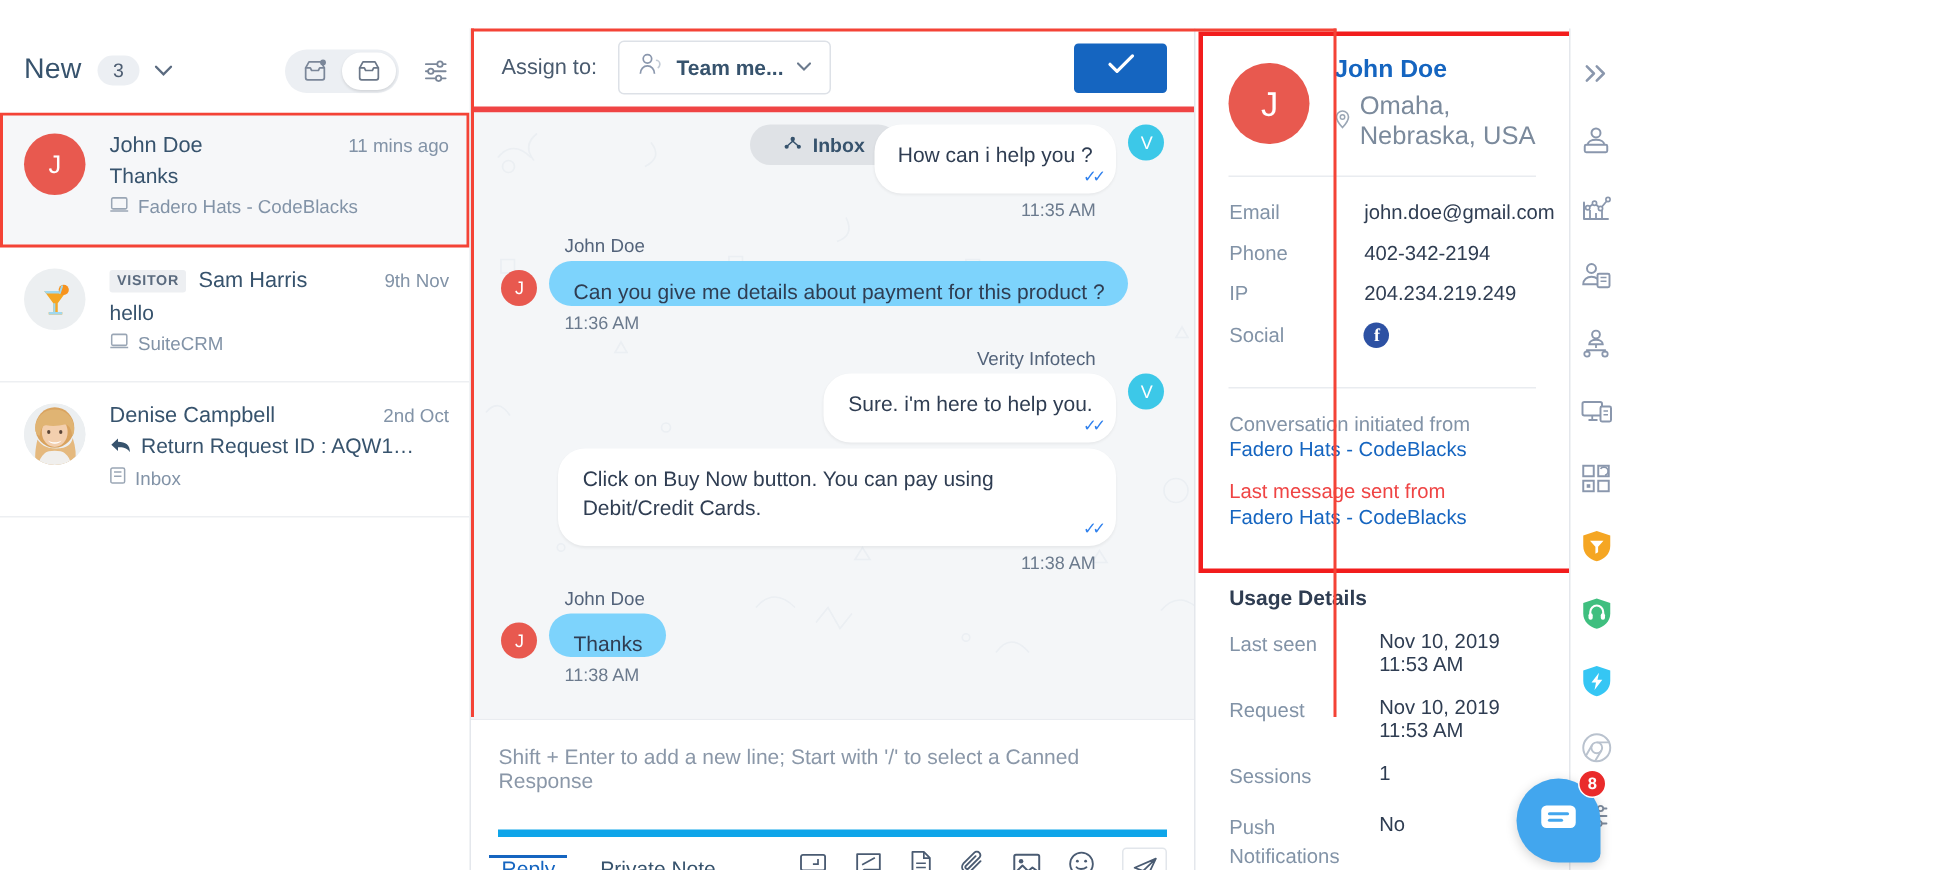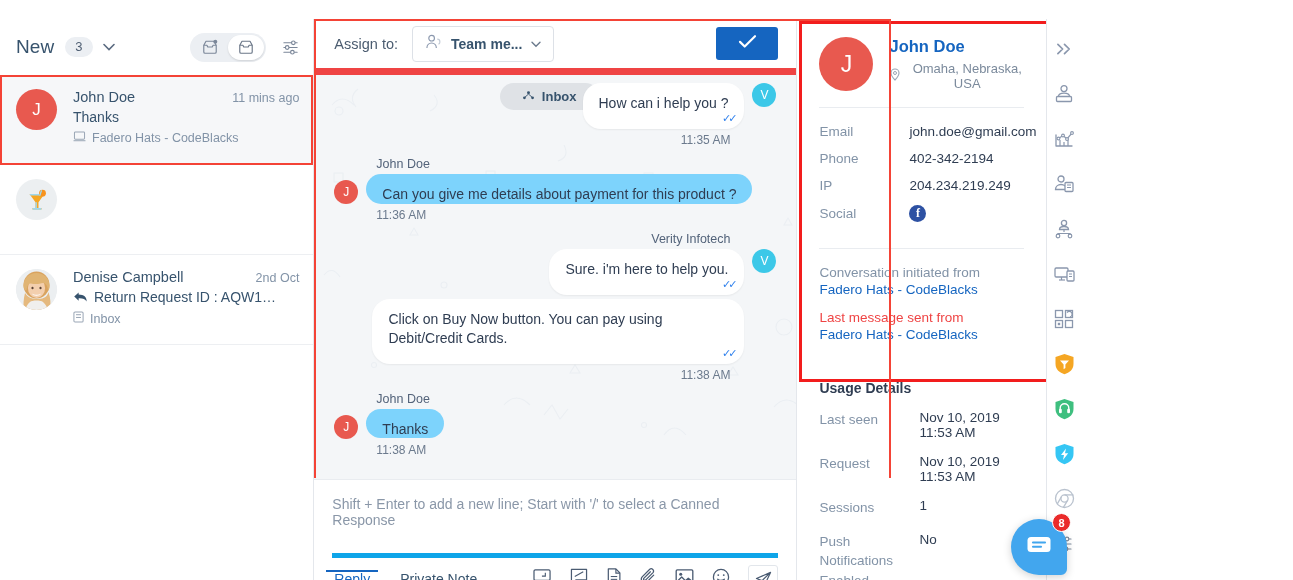"Assign to:" .assign-bar { border-bottom: 7px solid #ef4444 -> 4px solid #ef4444 }
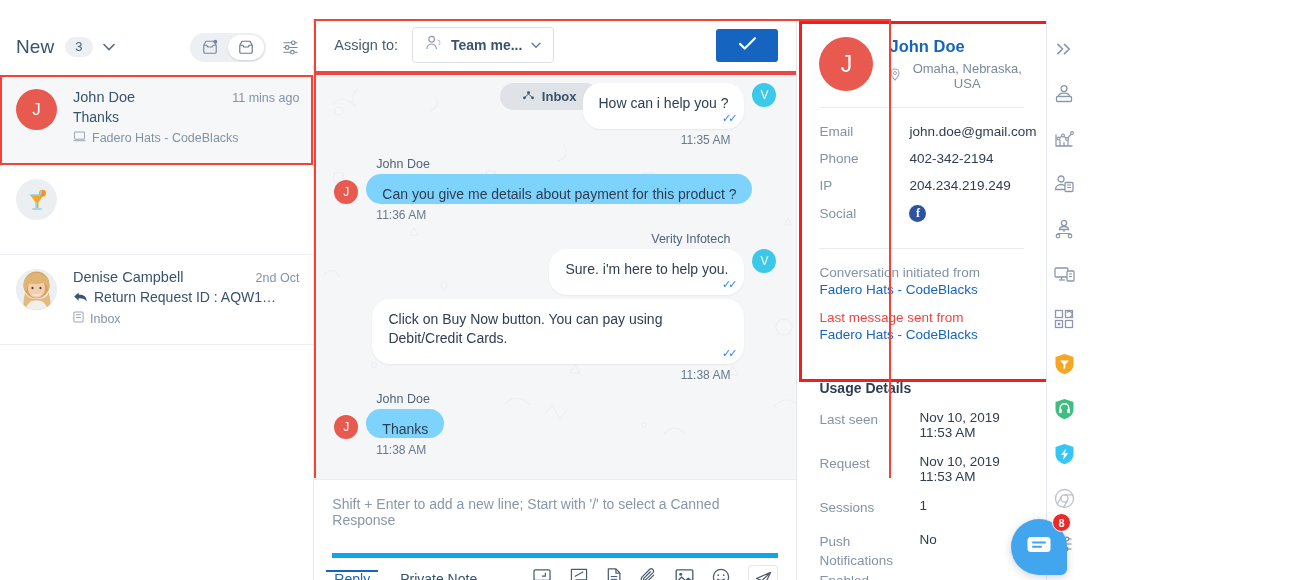"Omaha, Nebraska, USA" .contact-loc { font-size: 13px -> 17px; text-align: center -> none }
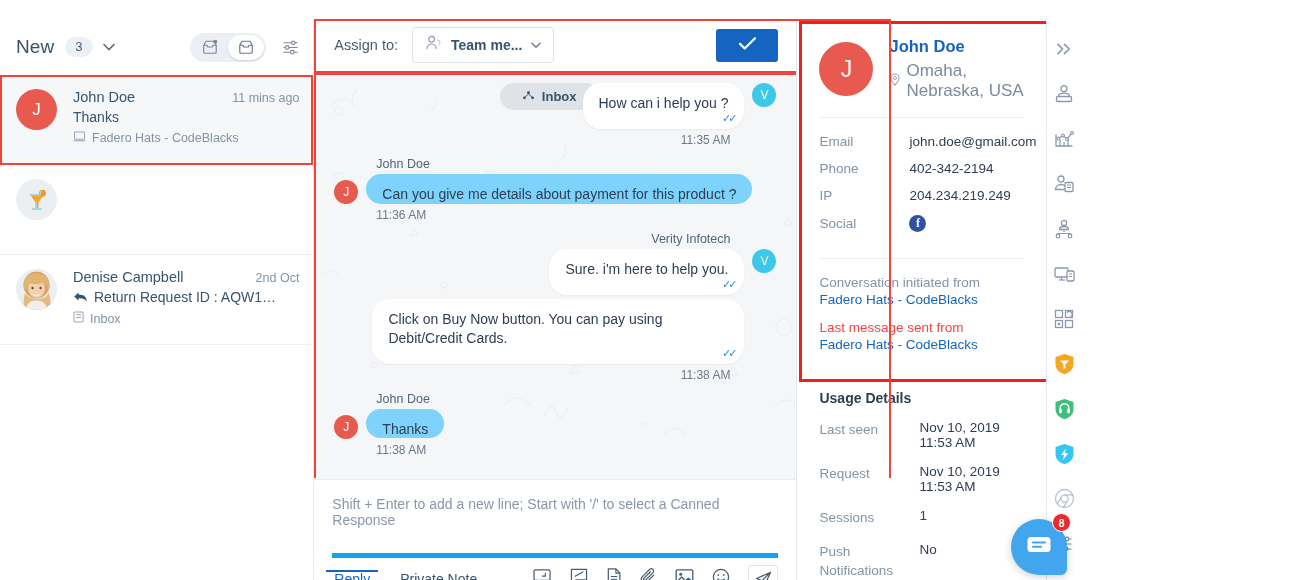"VISITOR" div.conv-body { html: none -> <div> <div> <span>VISITOR</span> <span>Sam Harris</span> <span>9th Nov</span> </div> <div>hello</div> <div> <span> <svg> <rect></rect> <line></line> </svg> </span> <span>SuiteCRM</span> </div> </div> }
